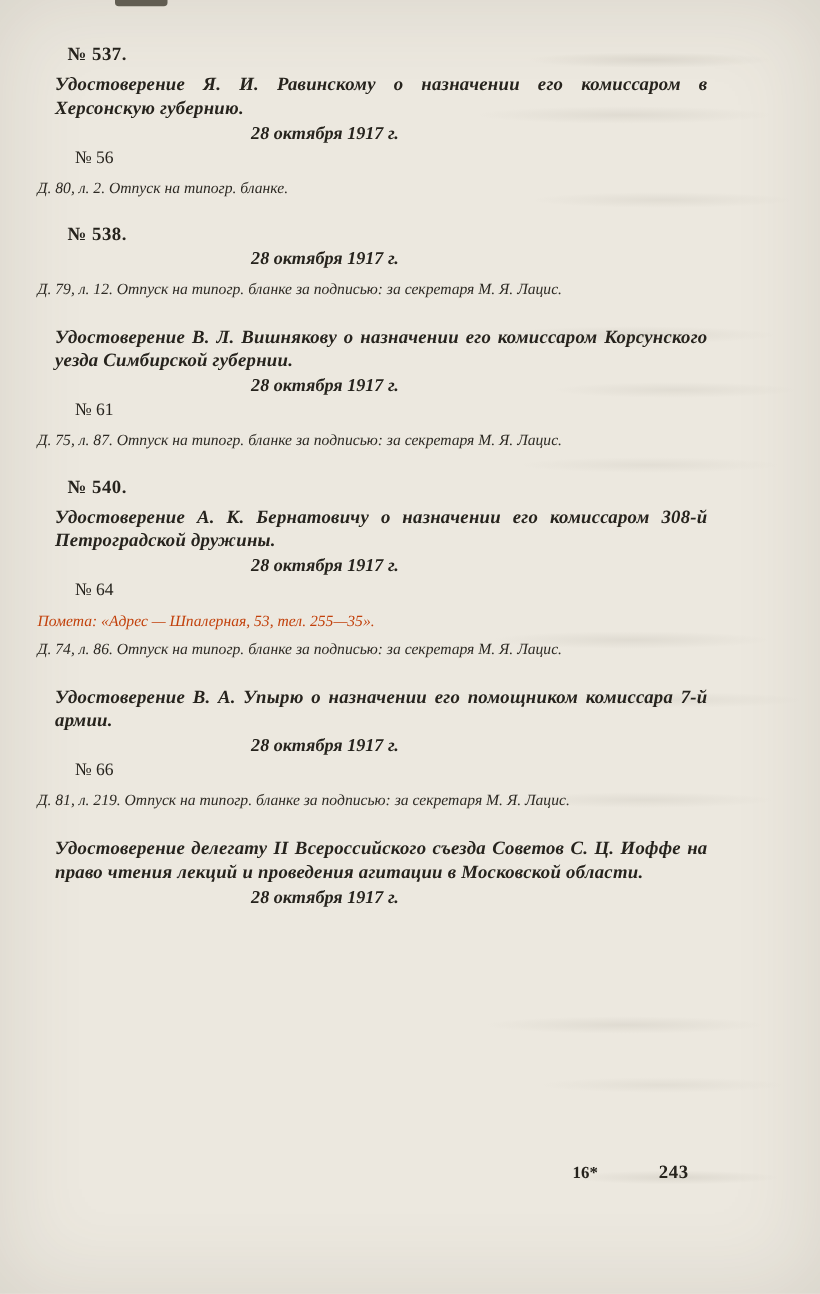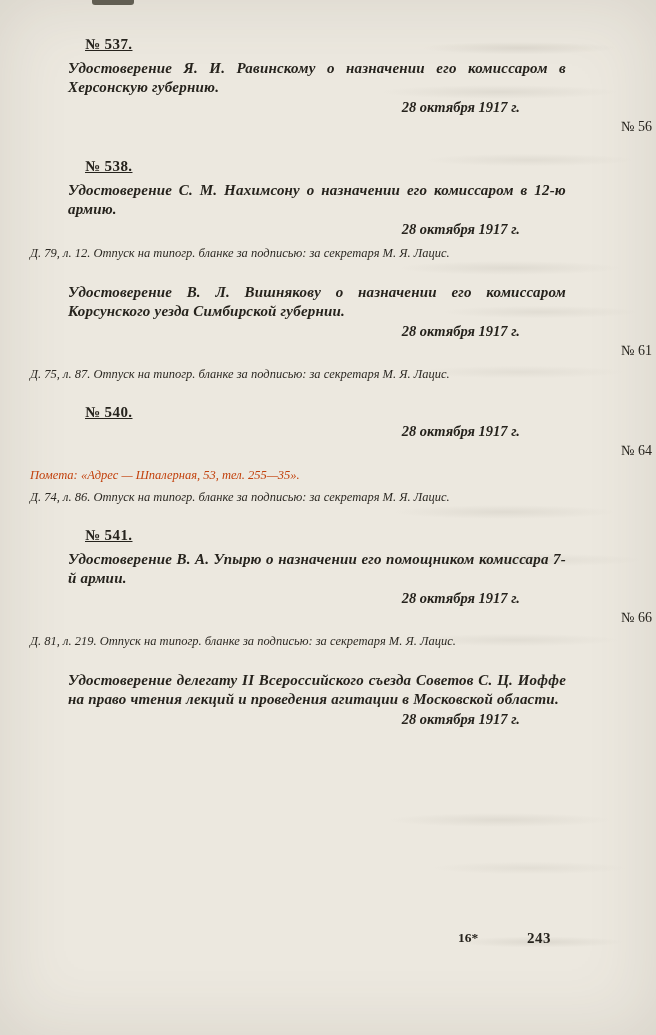"№ 537." .entry-number { margin-left: 85px -> 54px; text-decoration: underline -> none }
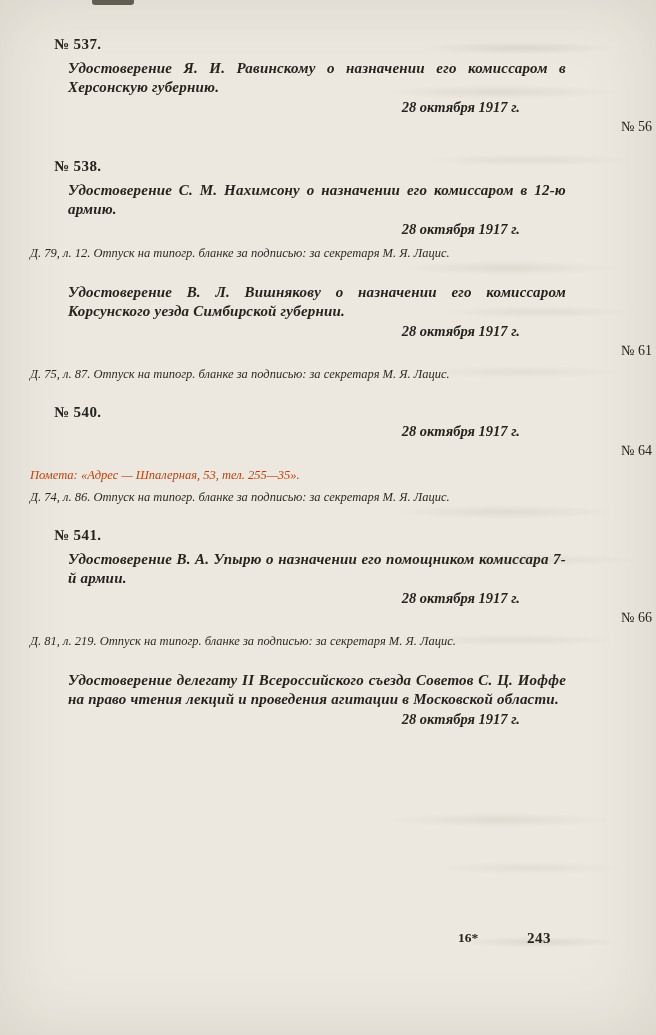"Удостоверение Я. И. Равинскому о" .entry-desc { margin: 6px 90px 0 68px -> 6px 90px 0 44px }
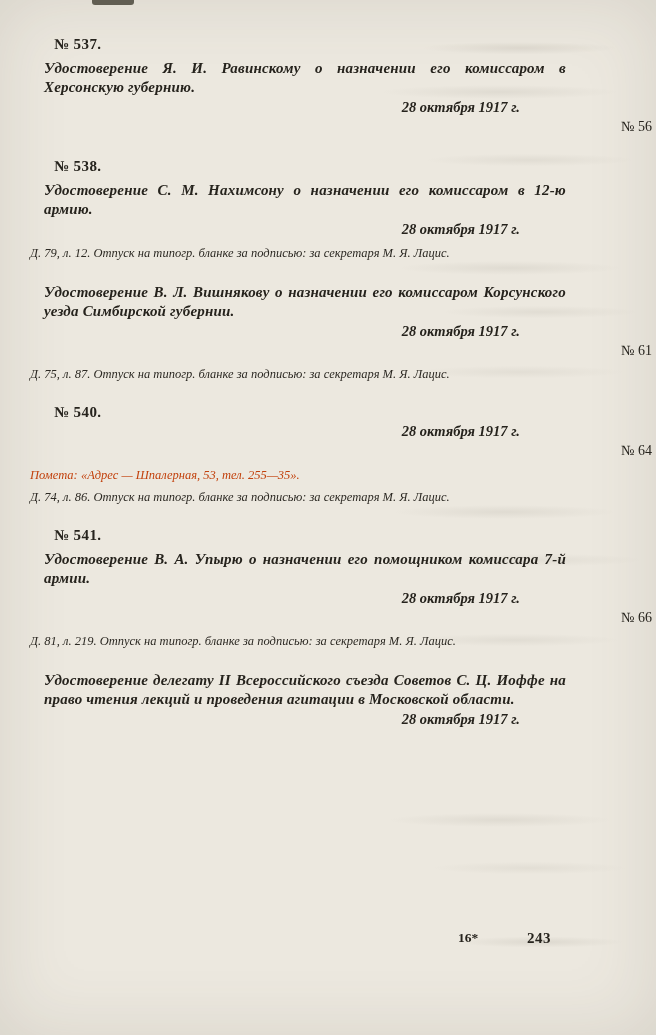"28 октября 1917 г." .entry-date { text-align: right -> center }
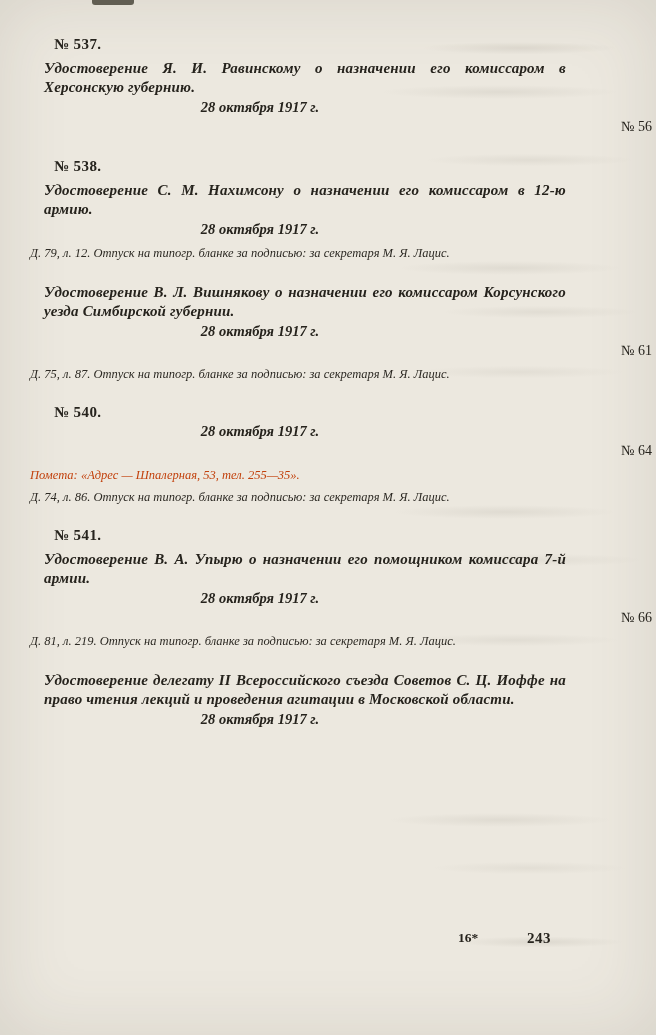"№ 56" .entry-docnum { text-align: right -> none }
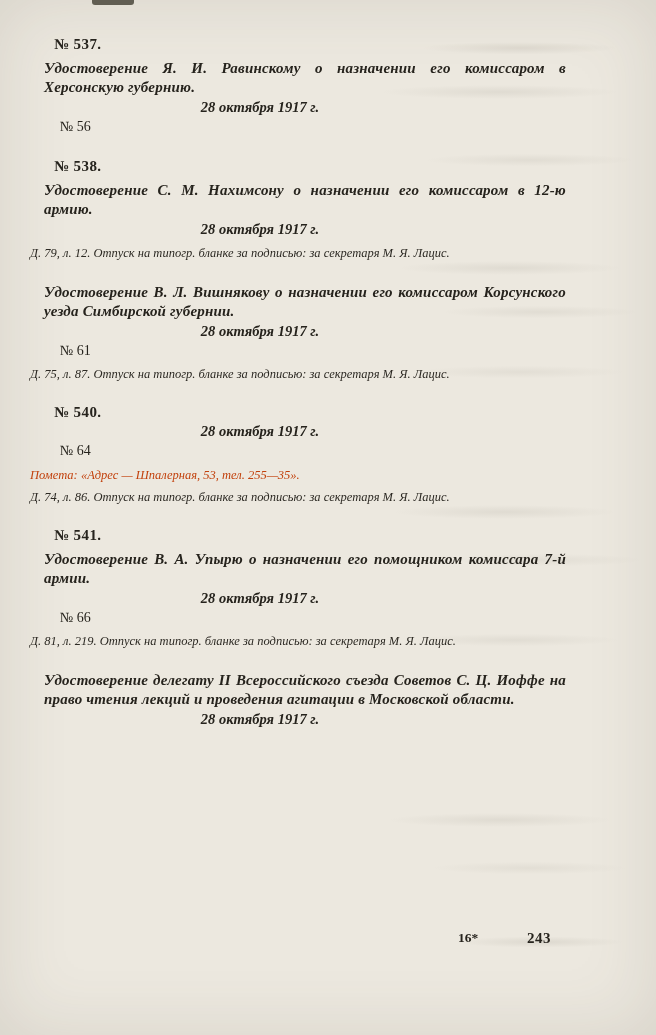"Д. 80, л. 2. Отпуск" div.entry-ref { html: none -> <div>Д. 80, л. 2. Отпуск на типогр. бланке.</div> }
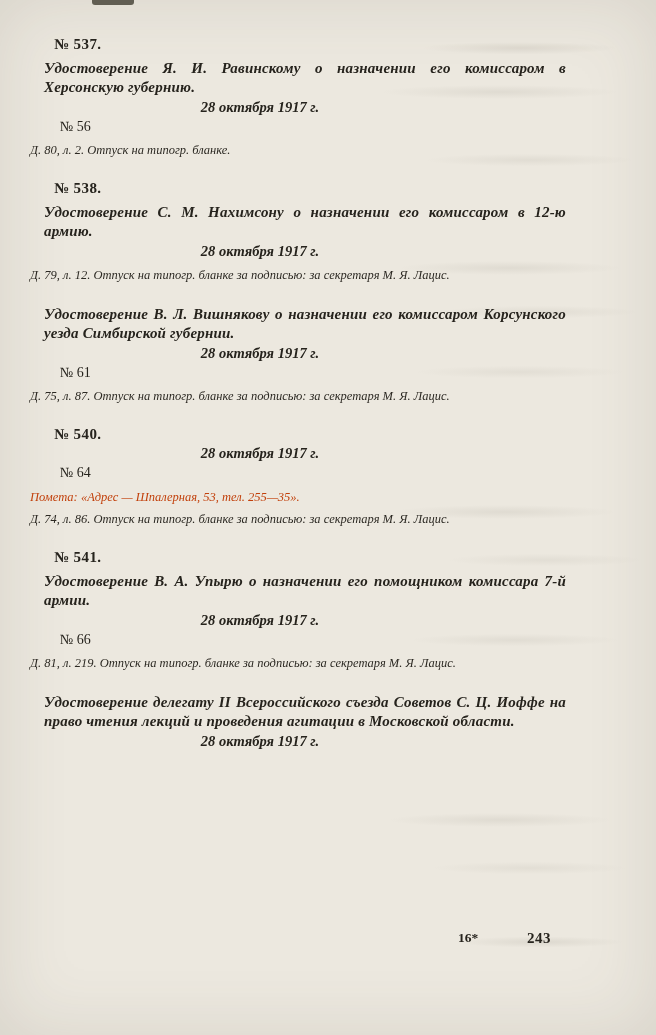"Удостоверение С. М. Нахимсону о" p.entry-desc { html: <p>Удостоверение С. М. Нахимсону о назначении его комиссаром в 12-ю армию.</p> -> none }
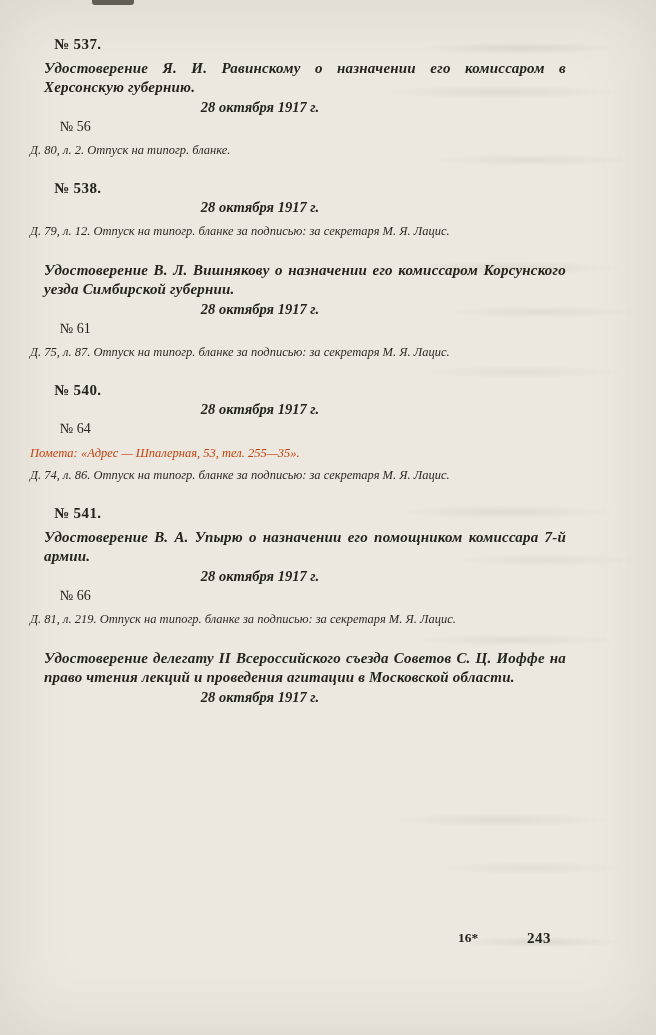"Удостоверение А. К. Бернатовичу о" p.entry-desc { html: none -> <p>Удостоверение А. К. Бернатовичу о назначении его комиссаром 308-й Петроградской дружины.</p> }
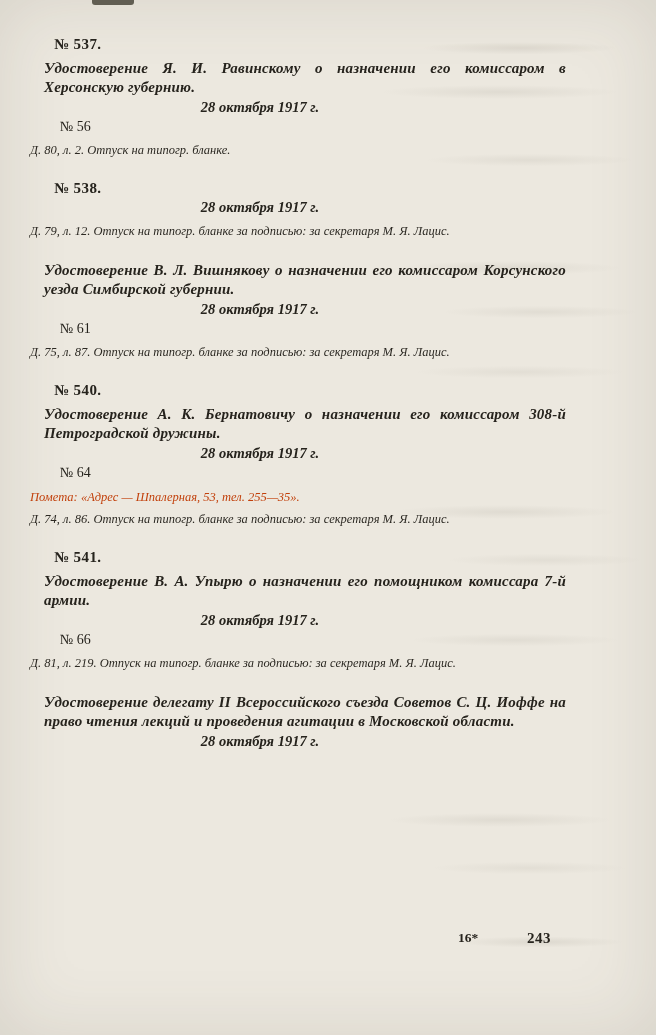"№ 541." div.entry-number { html: <div>№ 541.</div> -> none }
